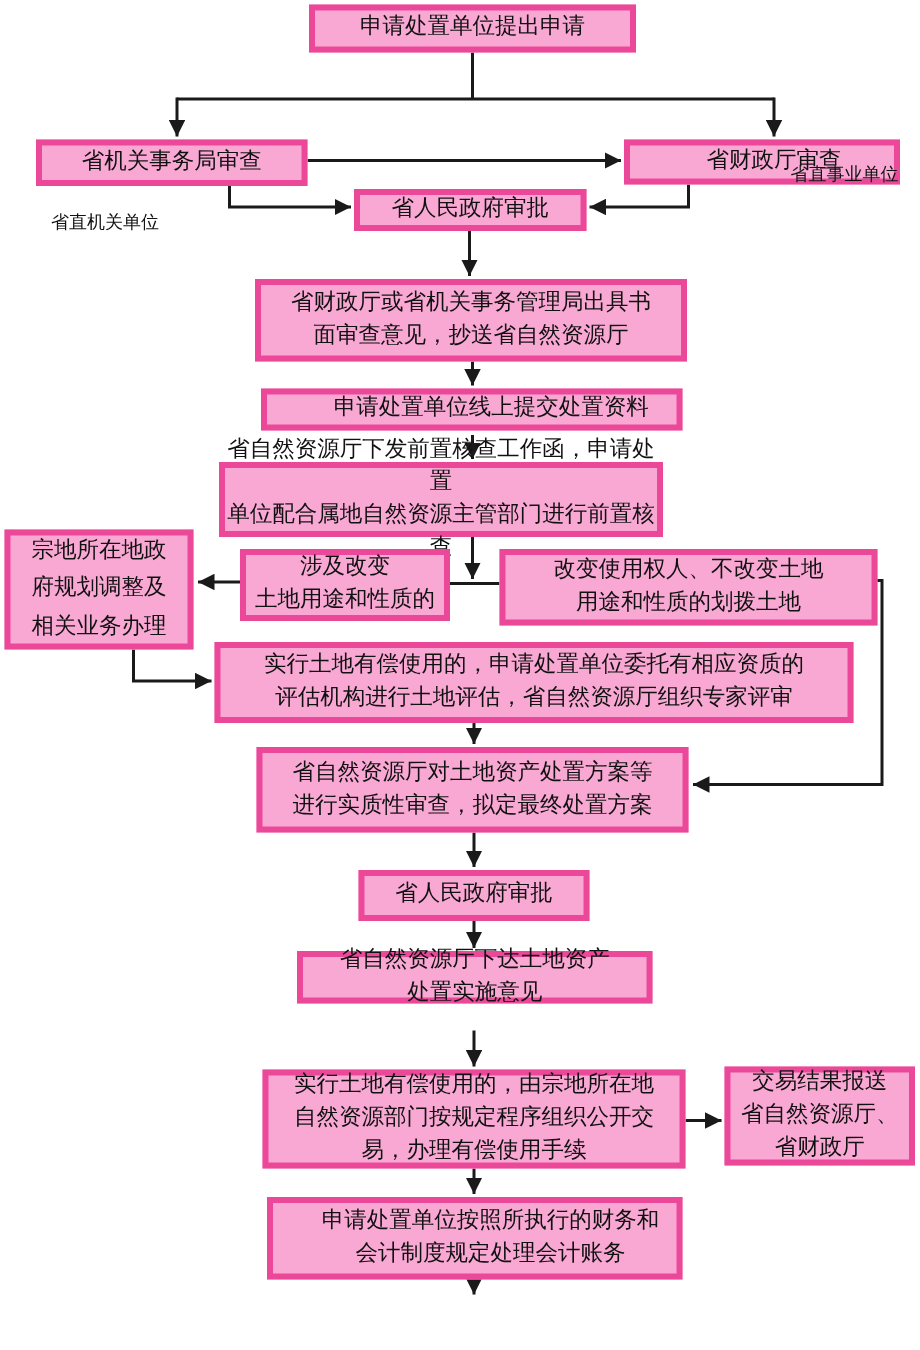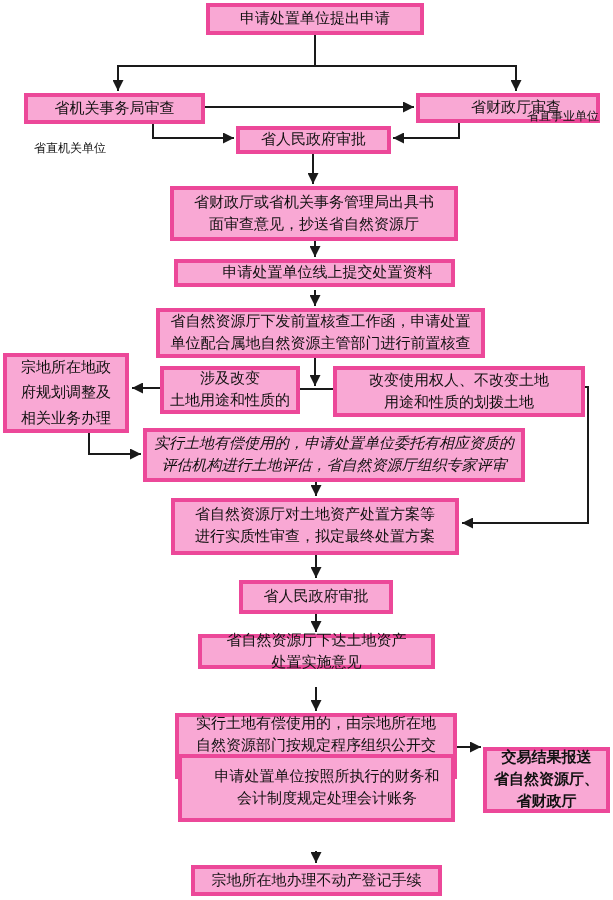"省自然资源厅下发前置核查工作函，申请处置" #n-precheck { left: 156px -> 146px; width: 329px -> 296px }
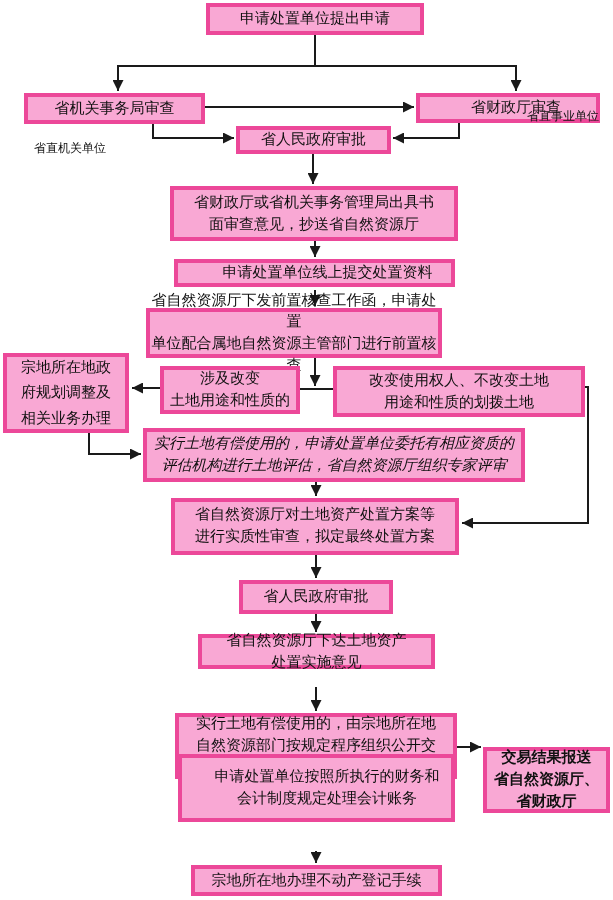"实行土地有偿使用的，申请处置单位委托有相应资质的" #n-evaluation { font-style: italic -> none; width: 382px -> 426px }
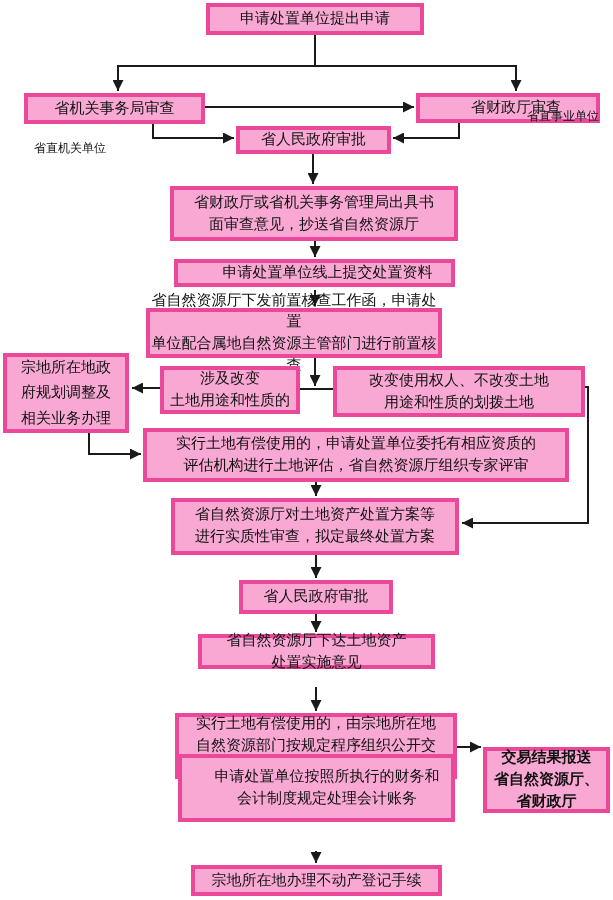"省自然资源厅对土地资产处置方案等" #n-substantive { font-family: Liberation Mono, monospace -> none }
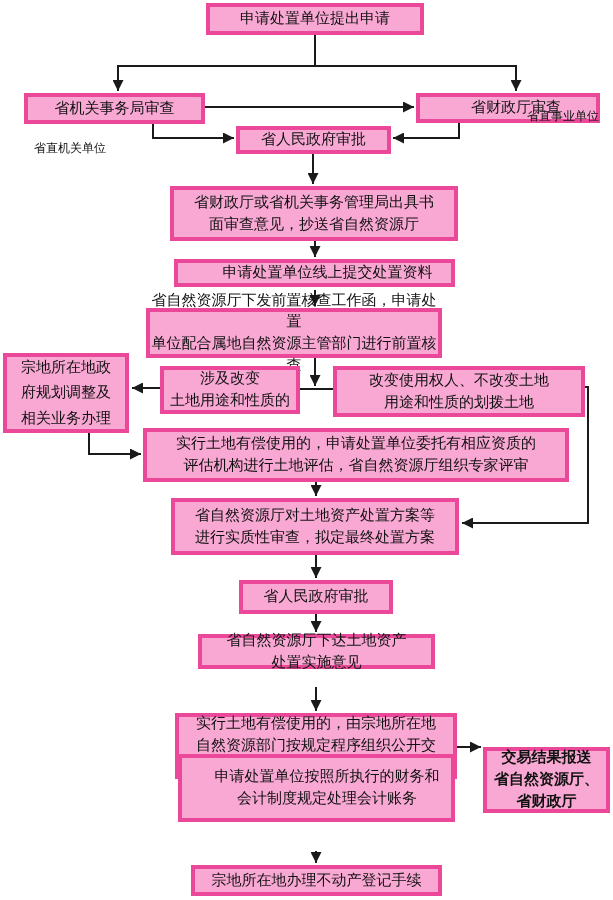"交易结果报送" #n-report { font-weight: bold -> none; top: 747px -> 711px }
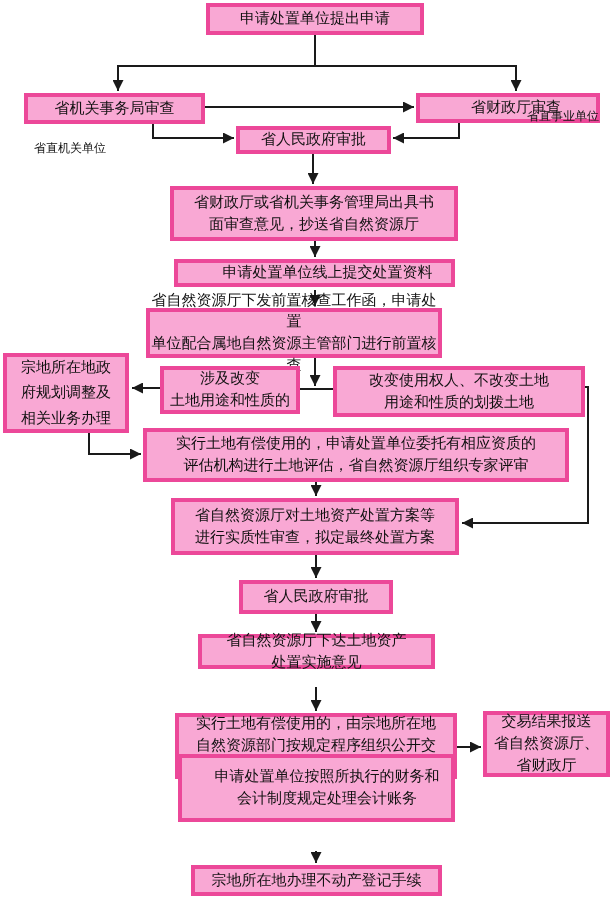"申请处置单位按照所执行的财务和" #n-accounting { height: 68px -> 55px; top: 754px -> 798px }
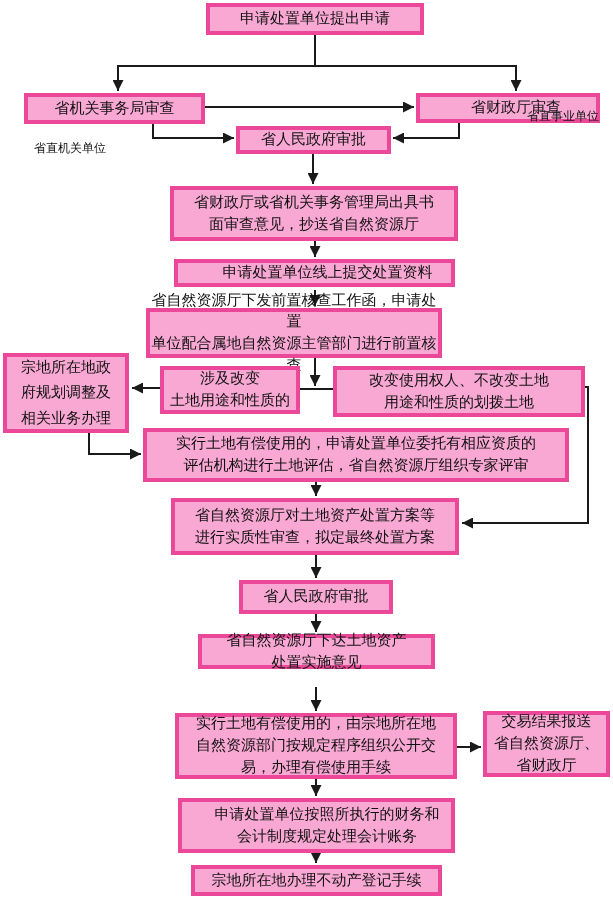"宗地所在地办理不动产登记手续" div.node { html: <div>宗地所在地办理不动产登记手续</div> -> none }
